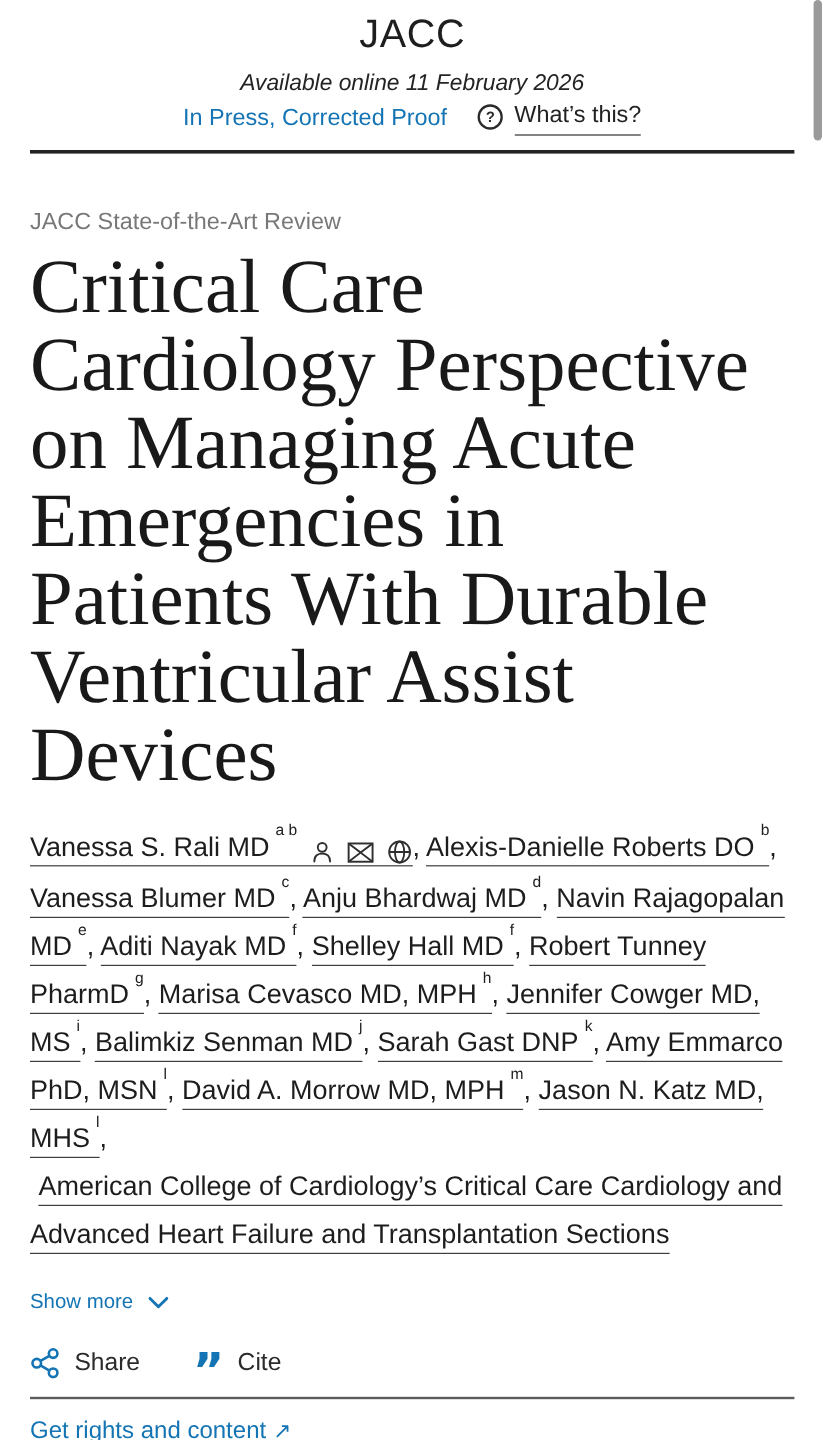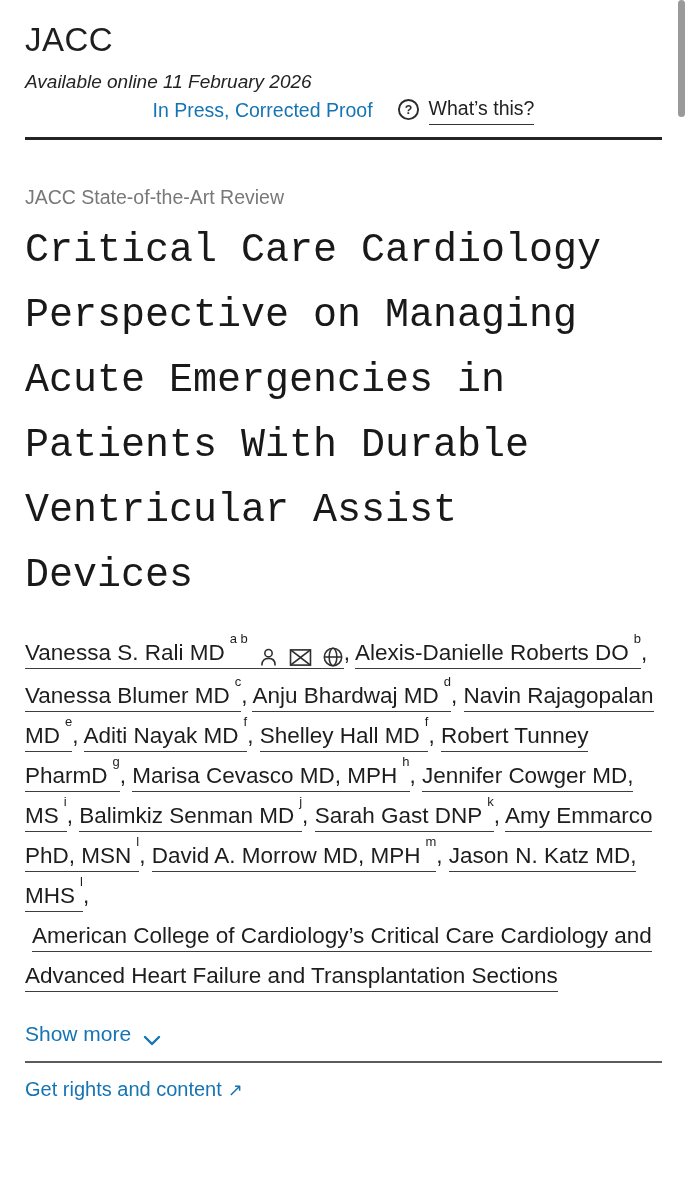"JACC" .masthead { padding-top: 20px -> 8px; text-align: left -> center }
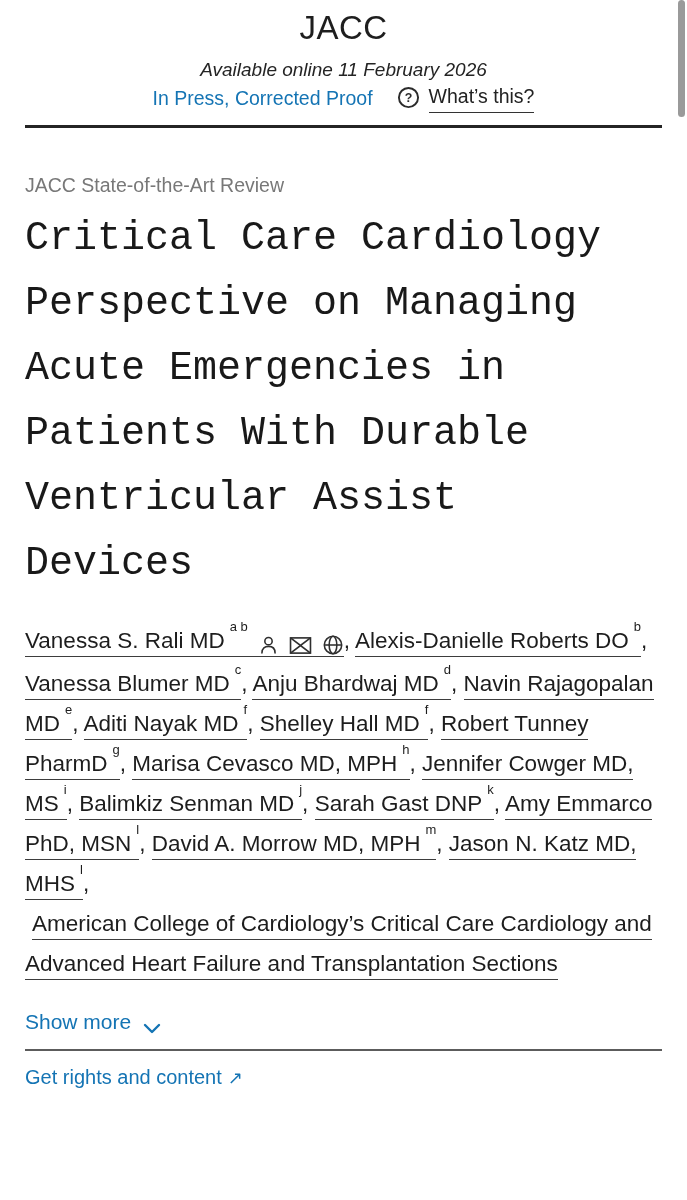"Critical Care Cardiology Perspective on" .article-title { font-family: Liberation Mono, monospace -> Liberation Serif, serif; font-size: 40px -> 64px }
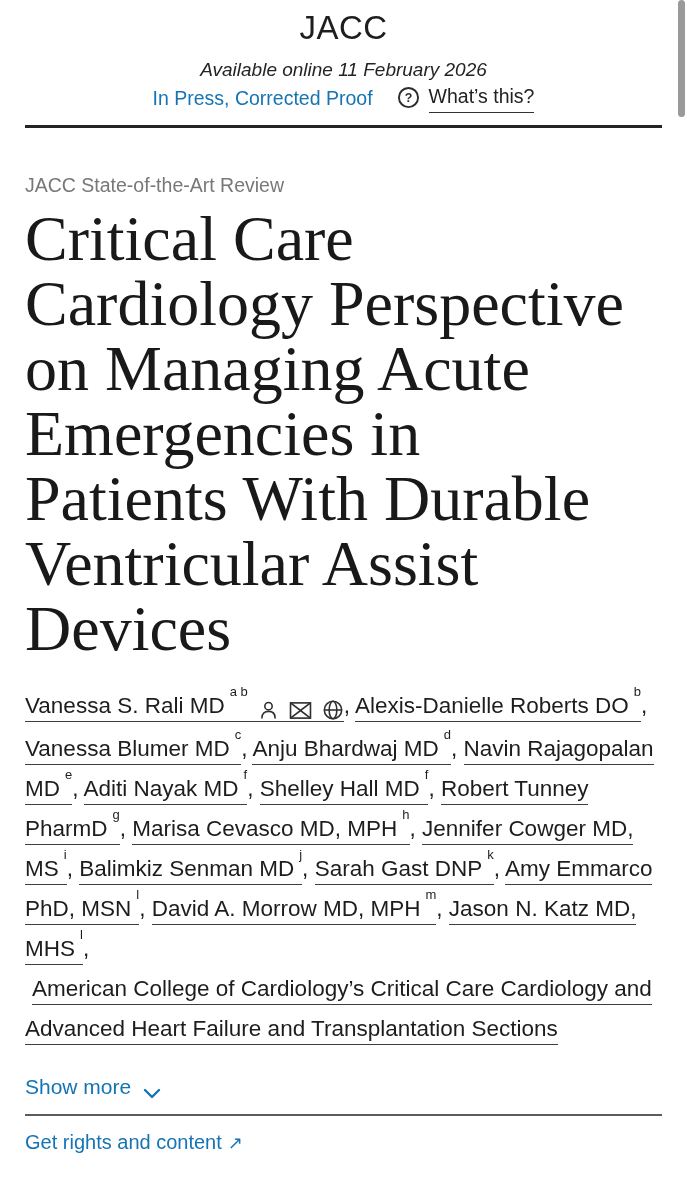"Show more" .show-more { align-items: flex-end -> center; font-size: 21px -> 17px }
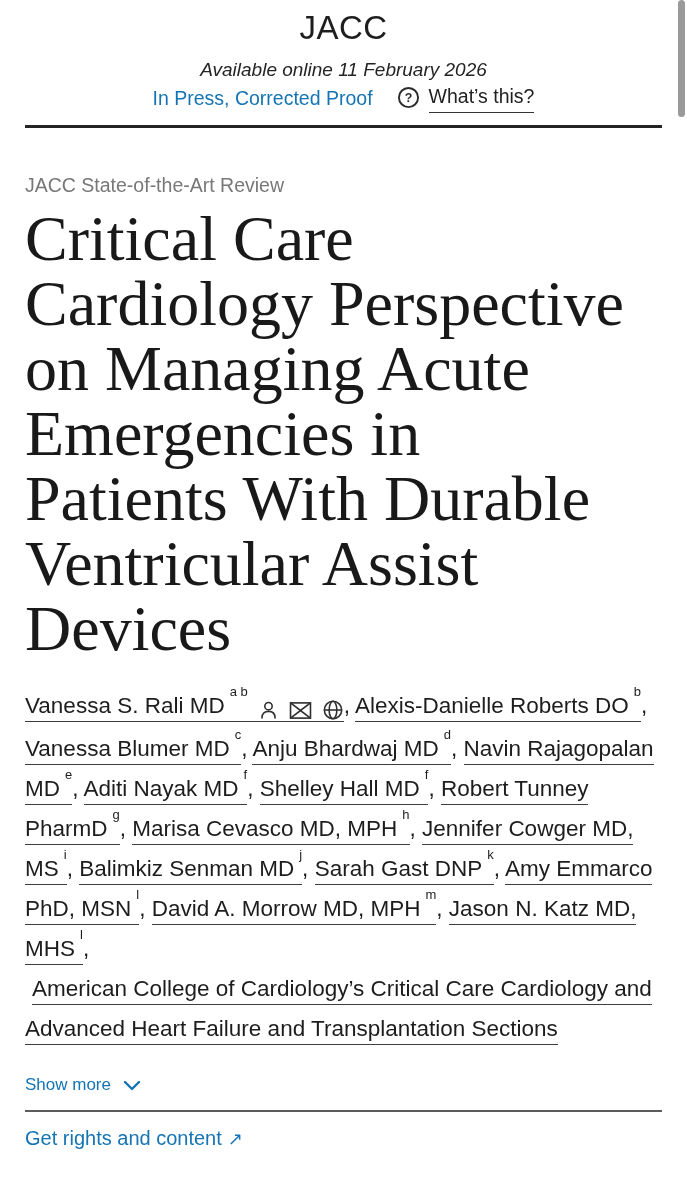"Share" div.share-row { html: none -> <div> <button> <span> <svg> <circle></circle> <circle></circle> <circle></circle> <path></path> </svg> </span> <span>Share</span> </button> <button> <span>”</span> <span>Cite</span> </button> </div> }
